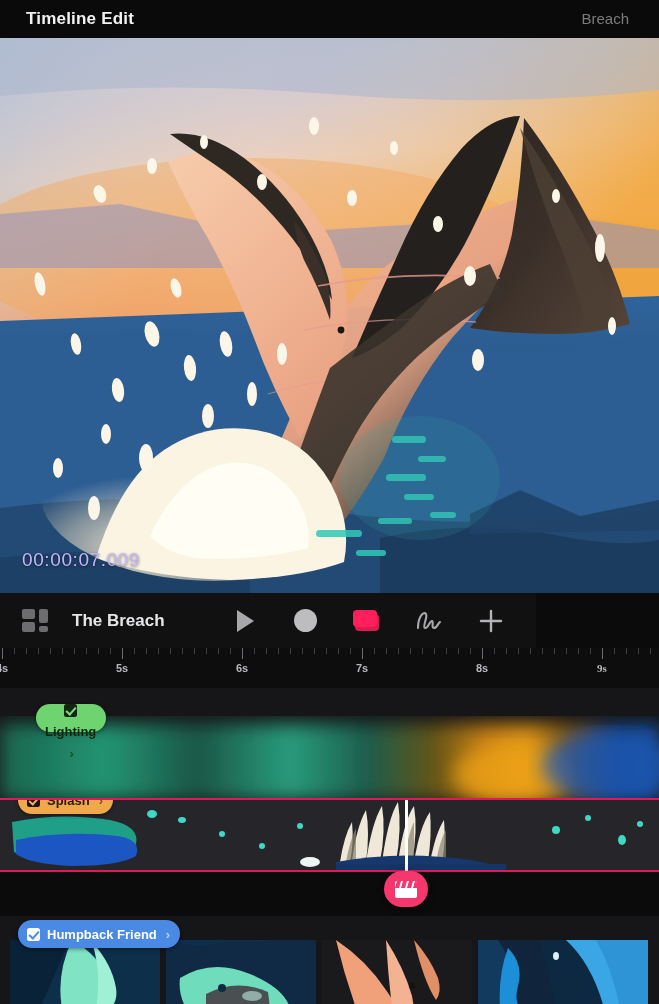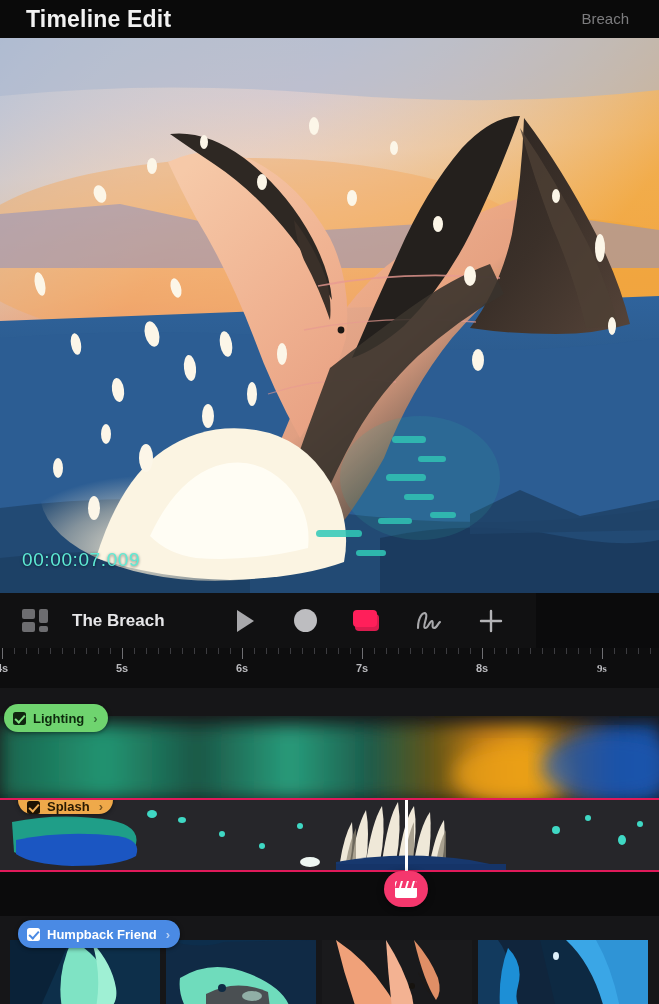"Timeline Edit" .nav-title { font-size: 23px -> 17px }
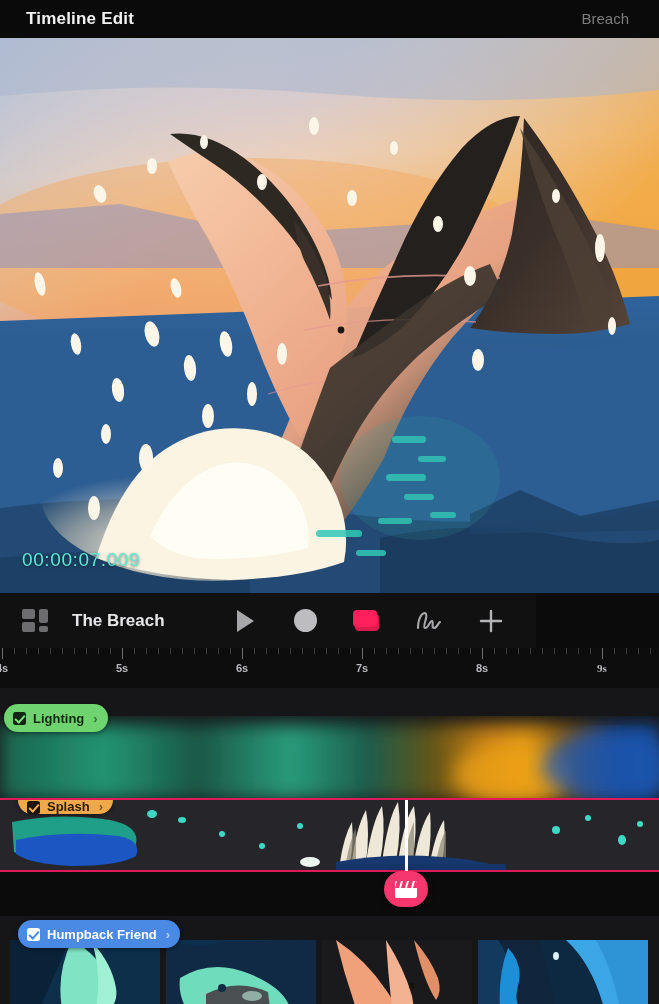"00:00:07.009" .timecode { color: #5eead4 -> #c4b5fd }
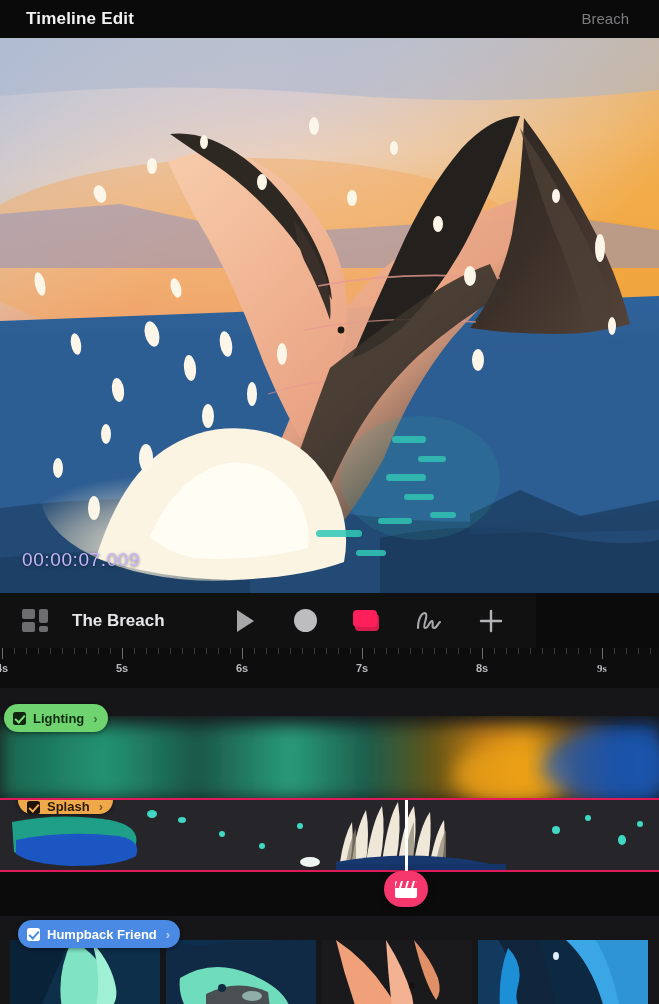"Lighting" div.pill { flex-direction: none -> column; left: 4px -> 36px }
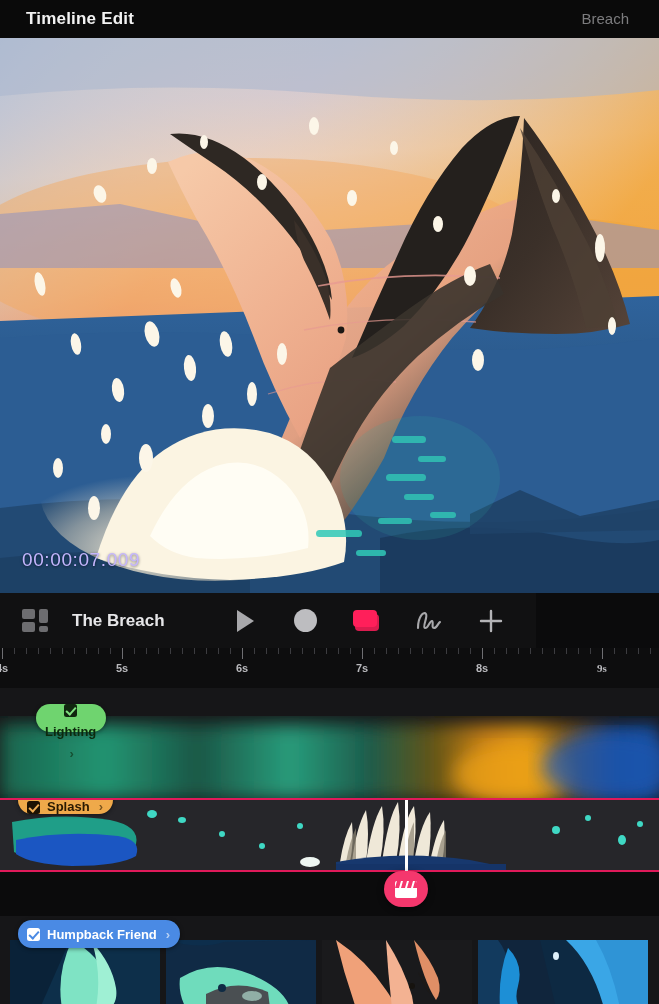"Splash" div.pill { align-items: flex-end -> none }
